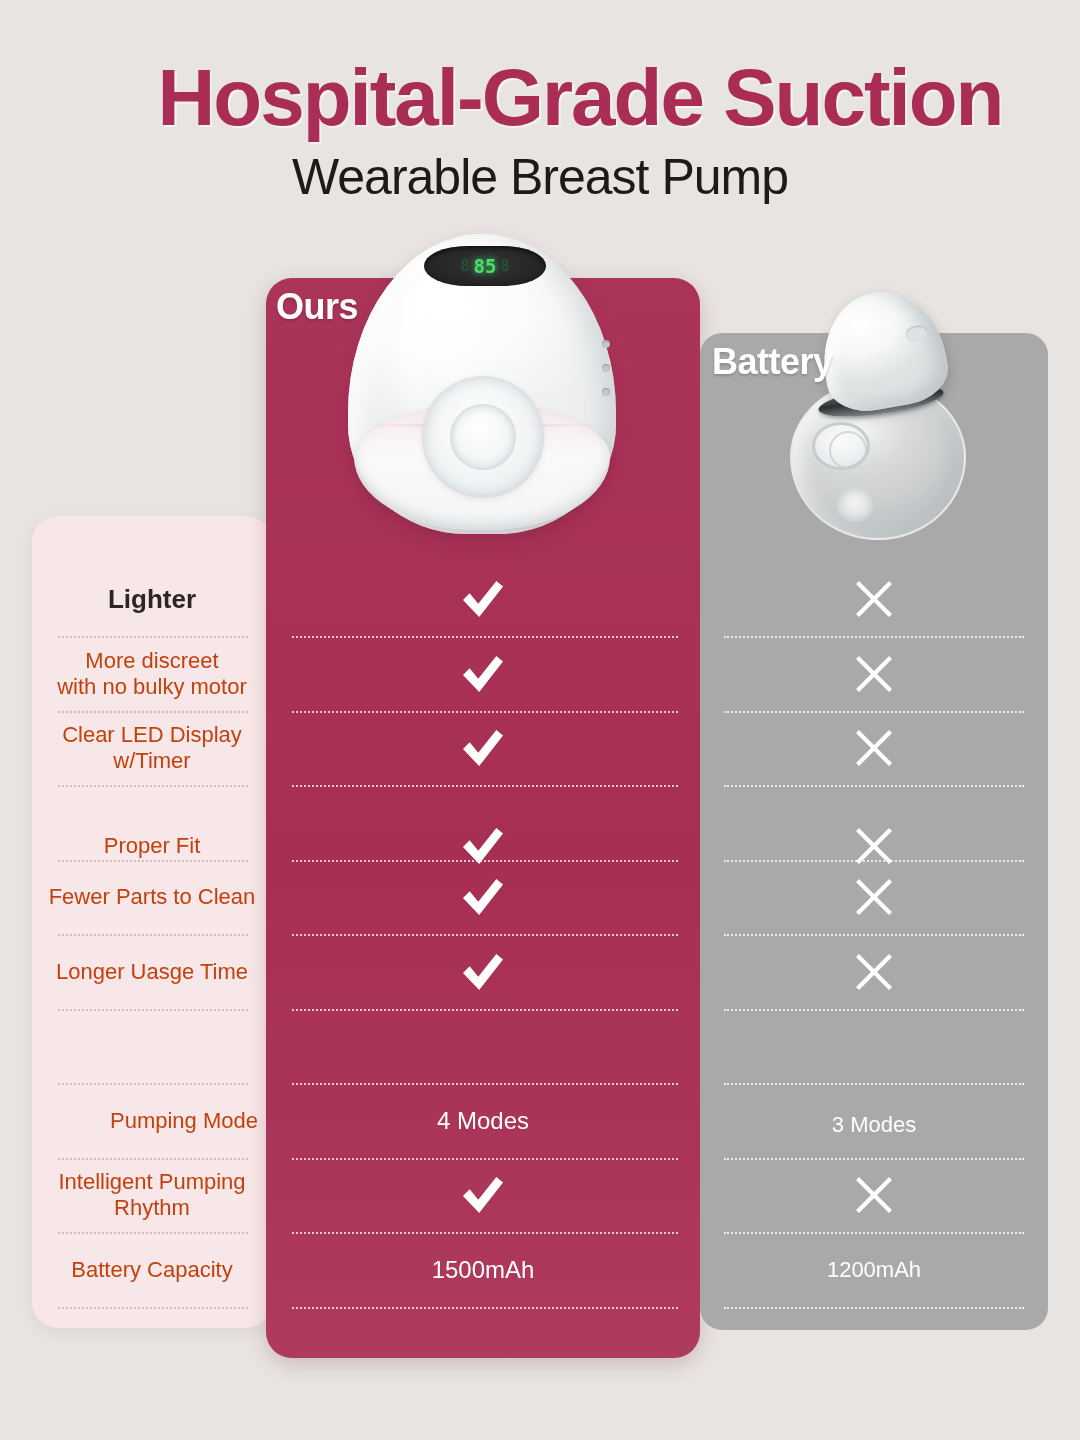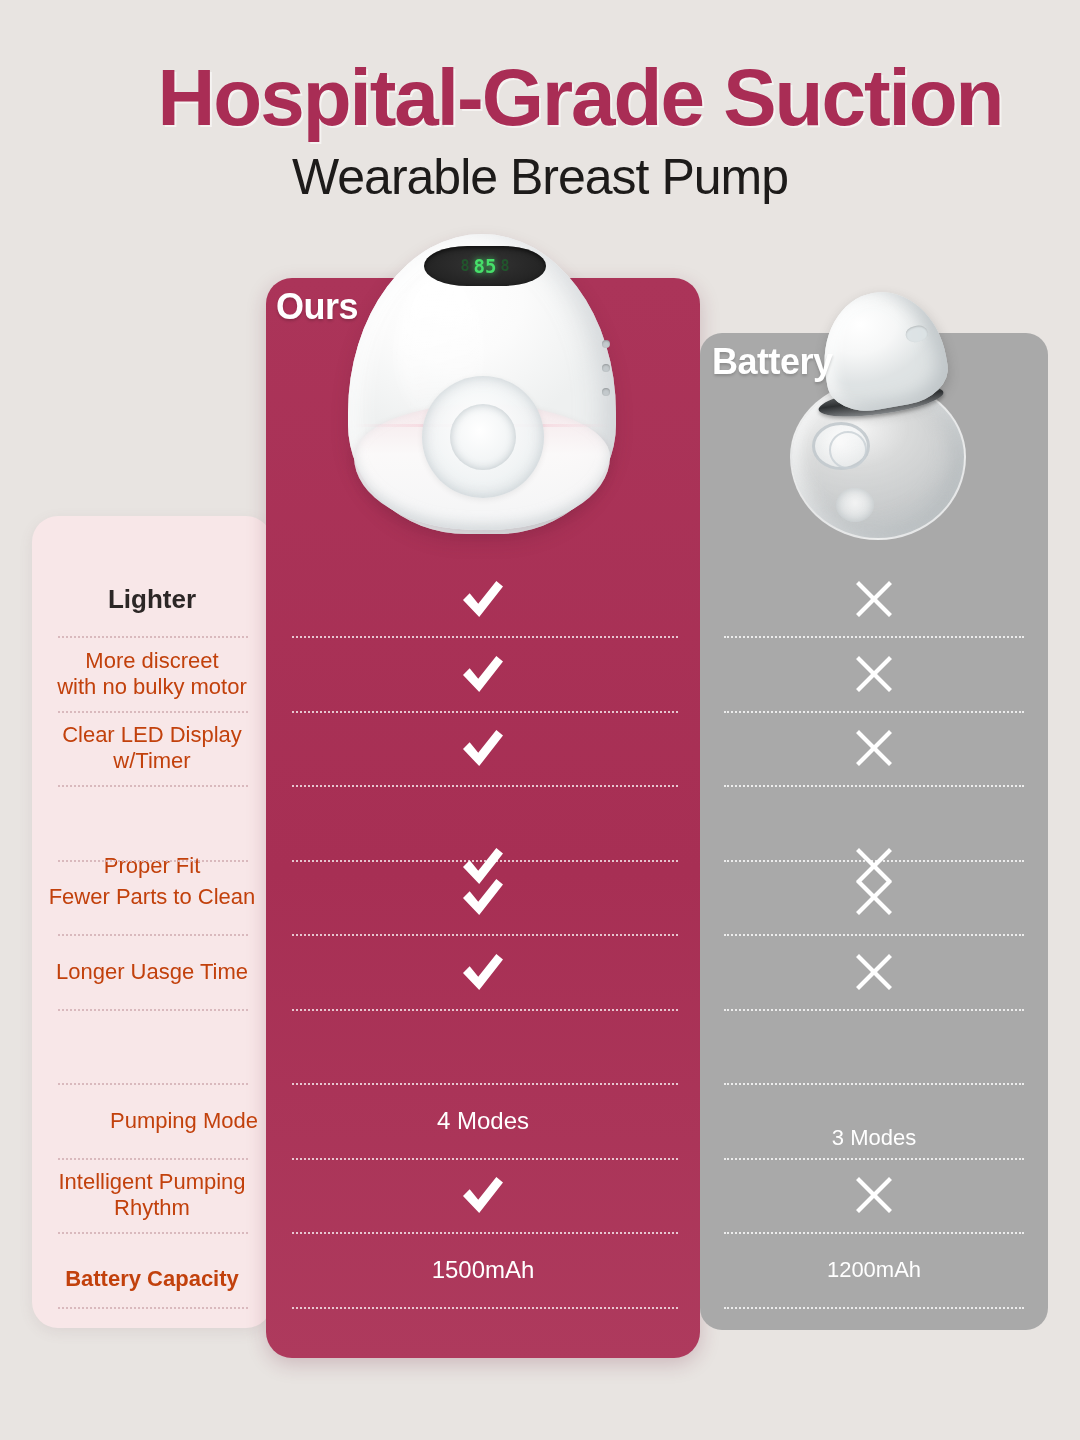"Proper Fit" div.row { top: 829px -> 809px }
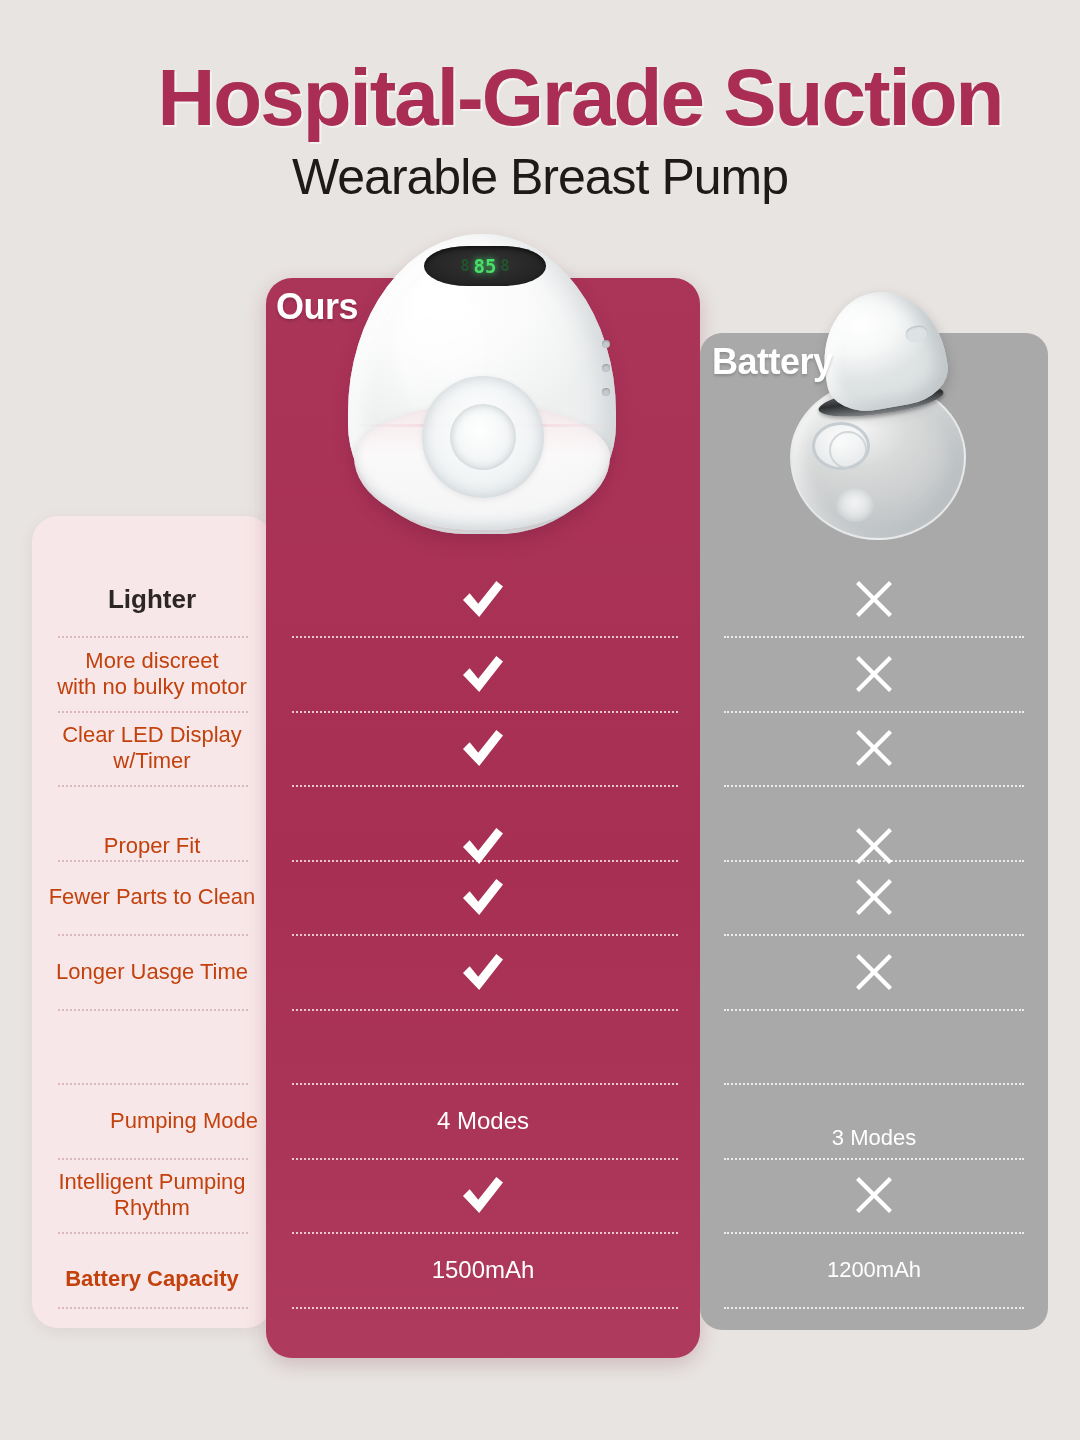"3 Modes" div.cell { top: 17px -> 4px }
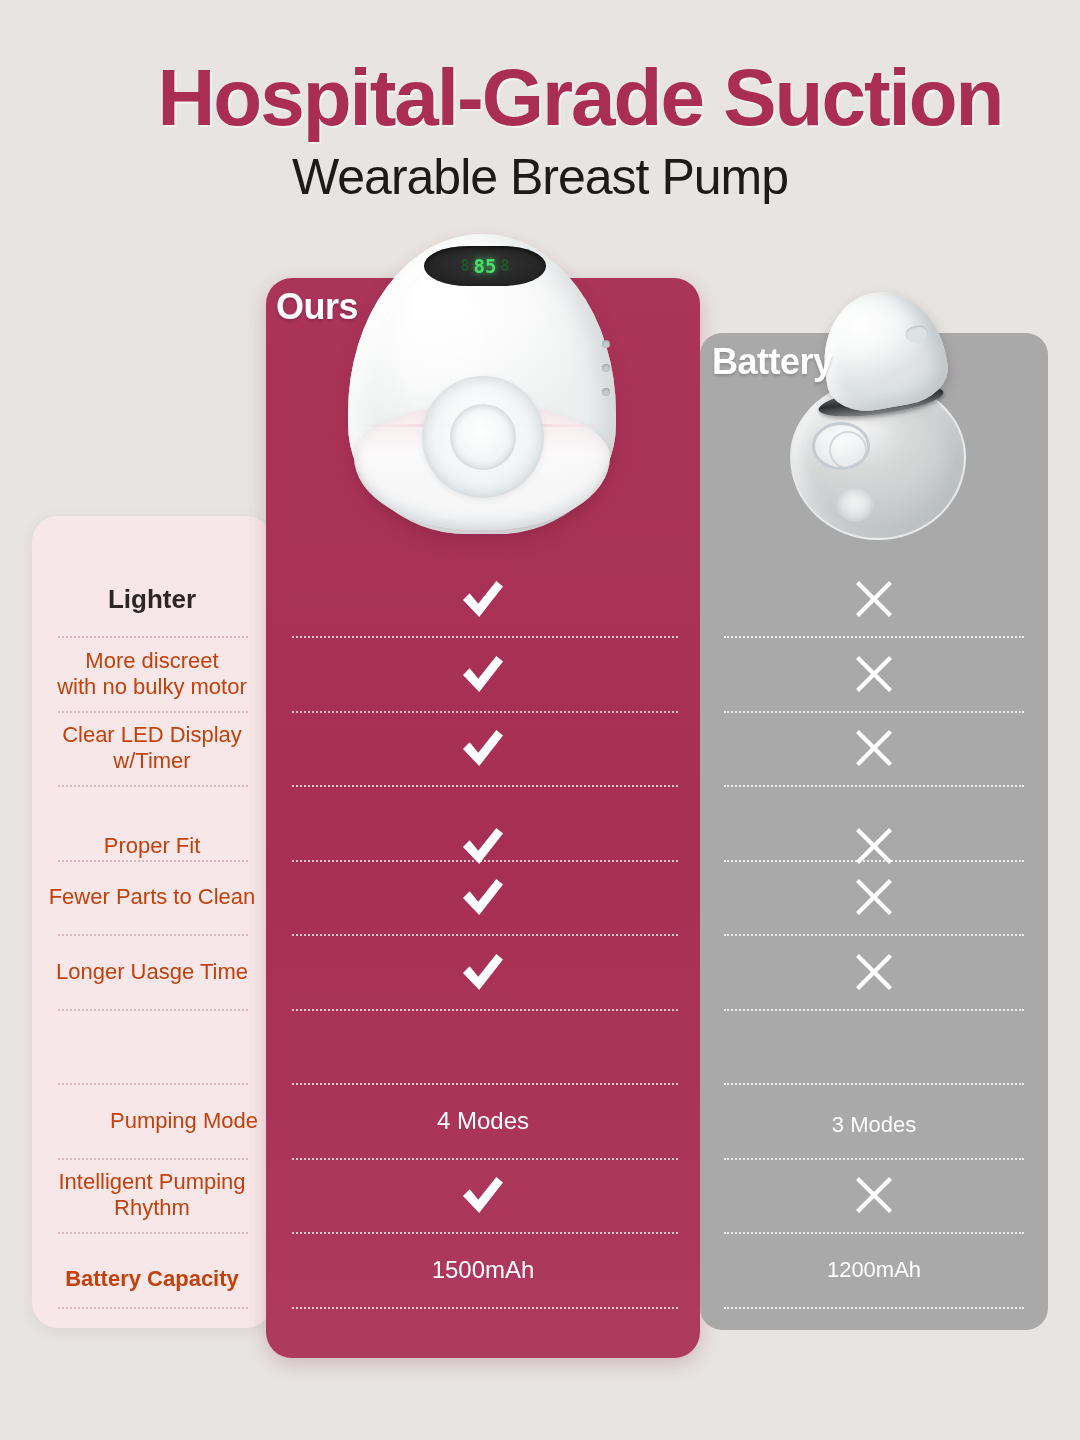"Battery Capacity" div.cell { font-weight: bold -> none; top: 9px -> 0px }
